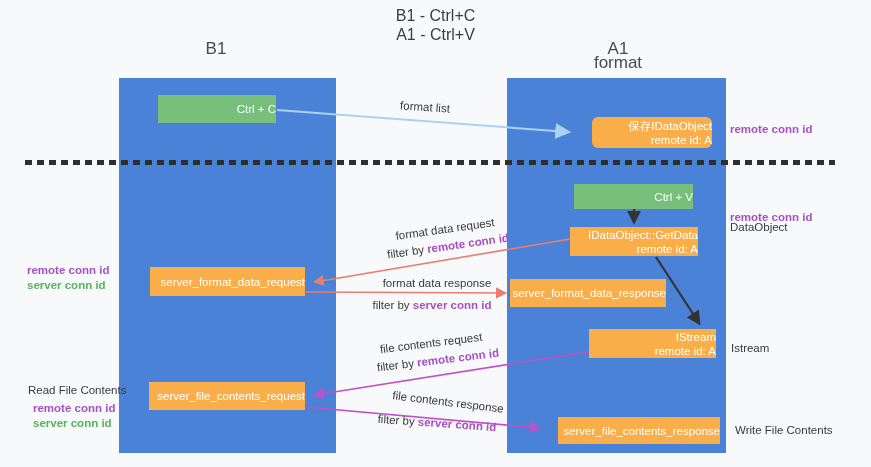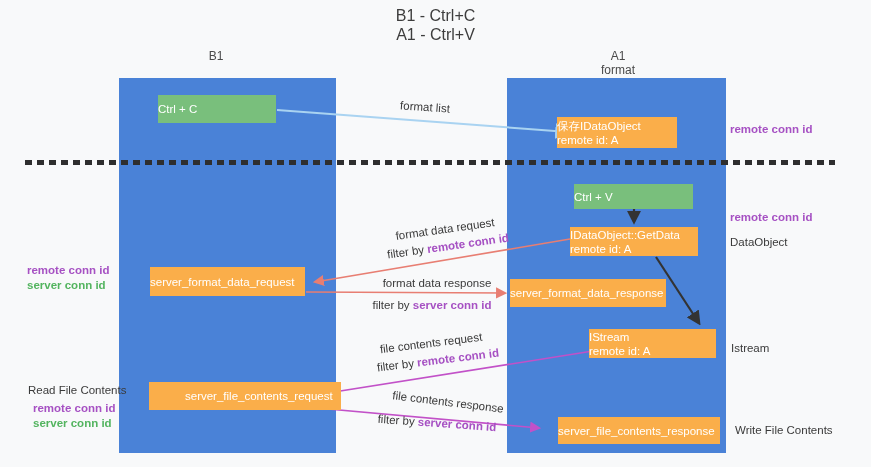"B1" .lane-header { font-size: 12px -> 17px; top: 49px -> 42px }
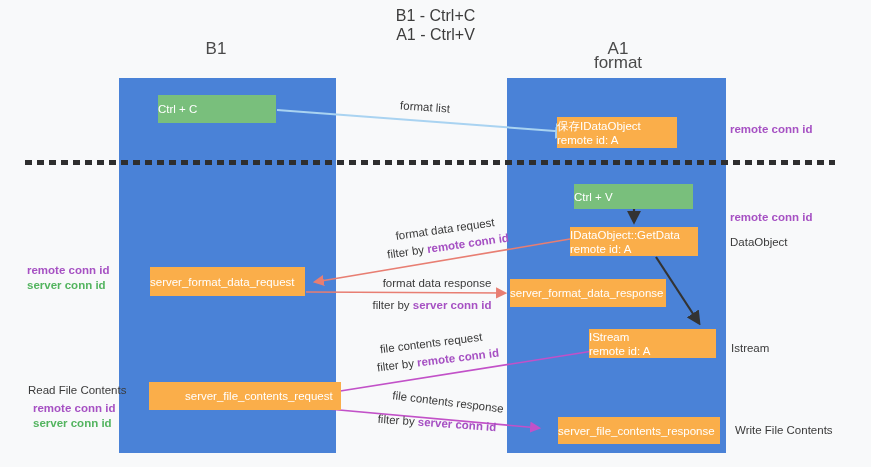"Ctrl + C" .node { align-items: flex-start -> flex-end }
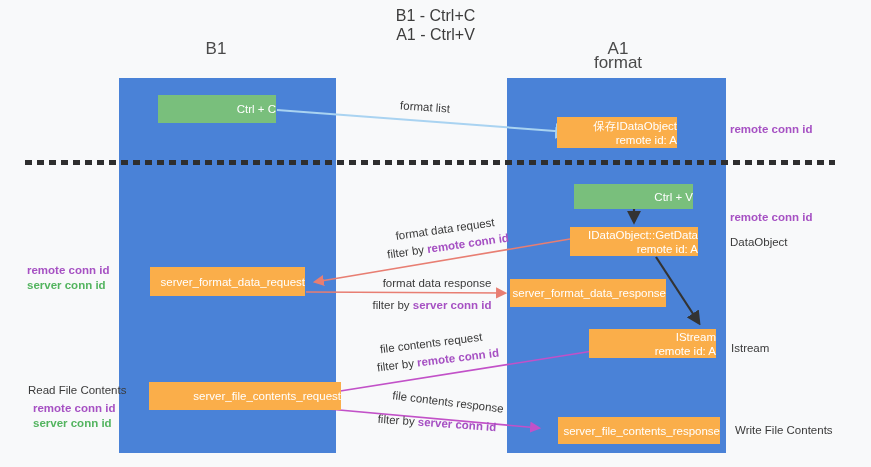"保存IDataObject" #n-save-ido { border-radius: none -> 6px; left: 557px -> 592px }
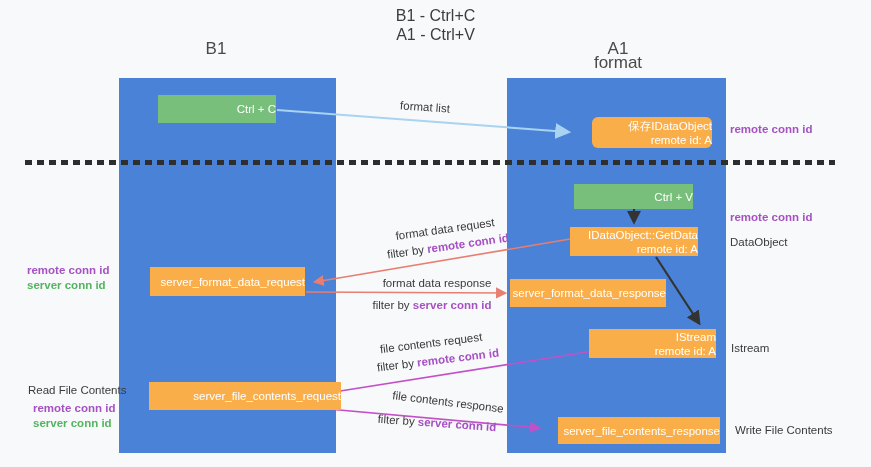"DataObject" div.side { top: 235px -> 220px }
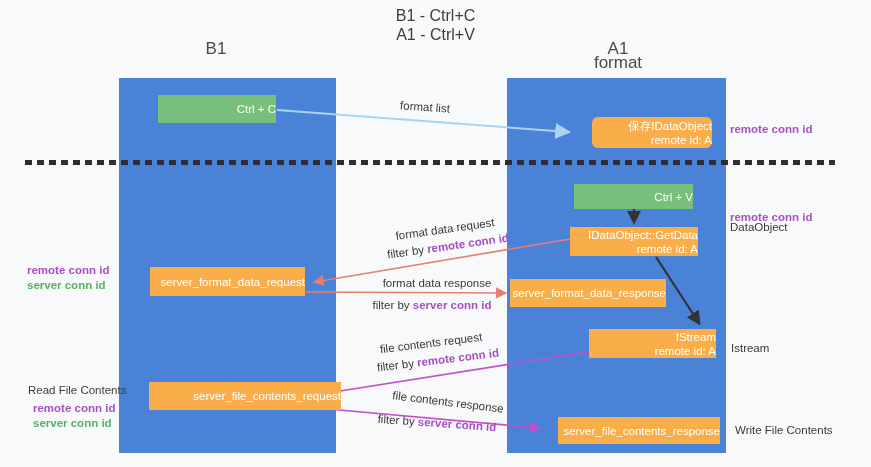"server_file_contents_request" #n-sfcreq { padding-left: 36px -> none }
